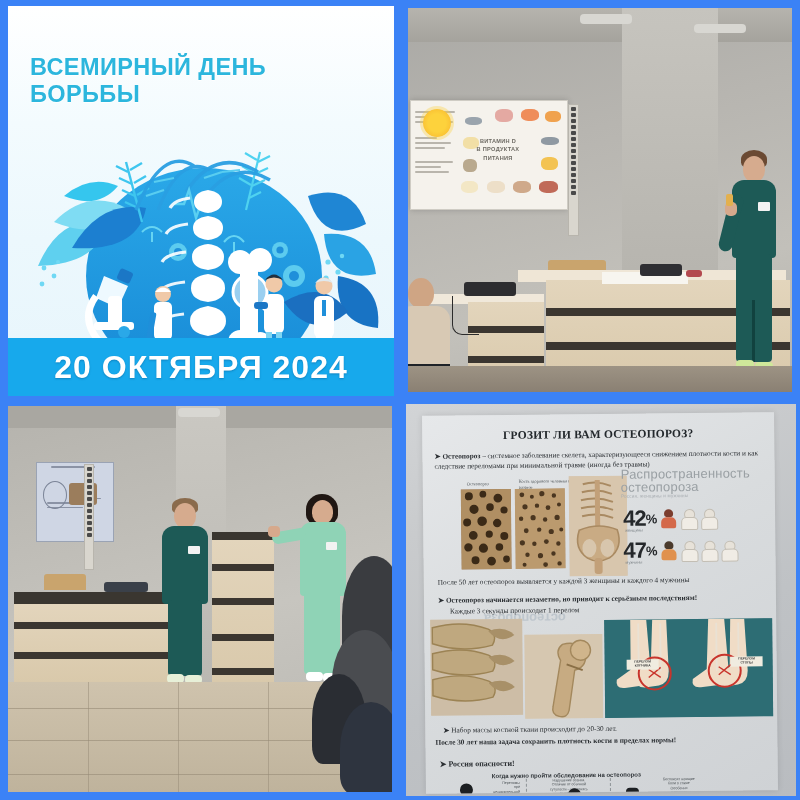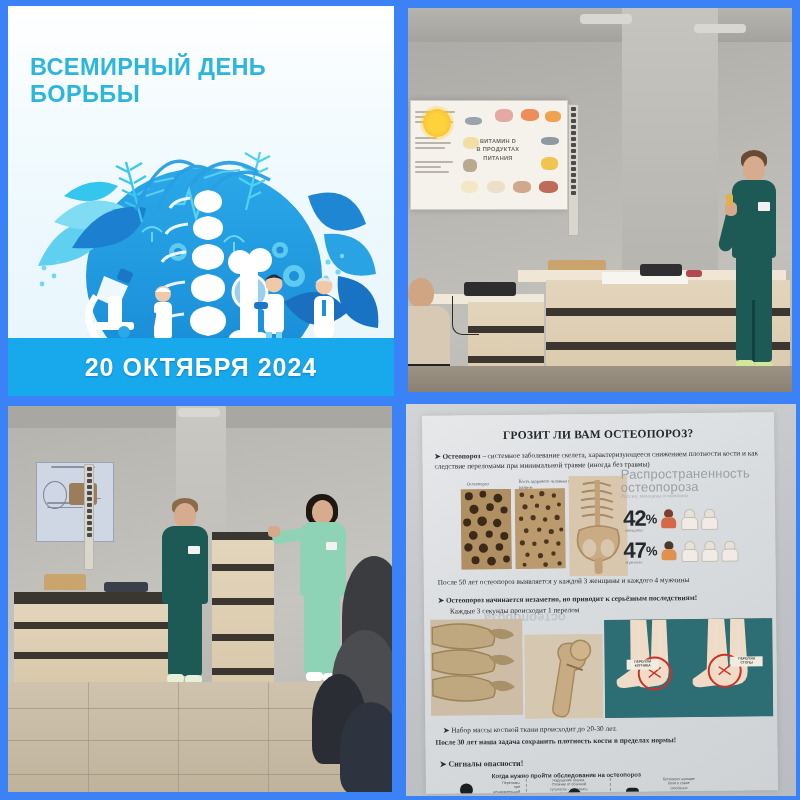"20 ОКТЯБРЯ 2024" .promo-date { font-size: 25px -> 32px }
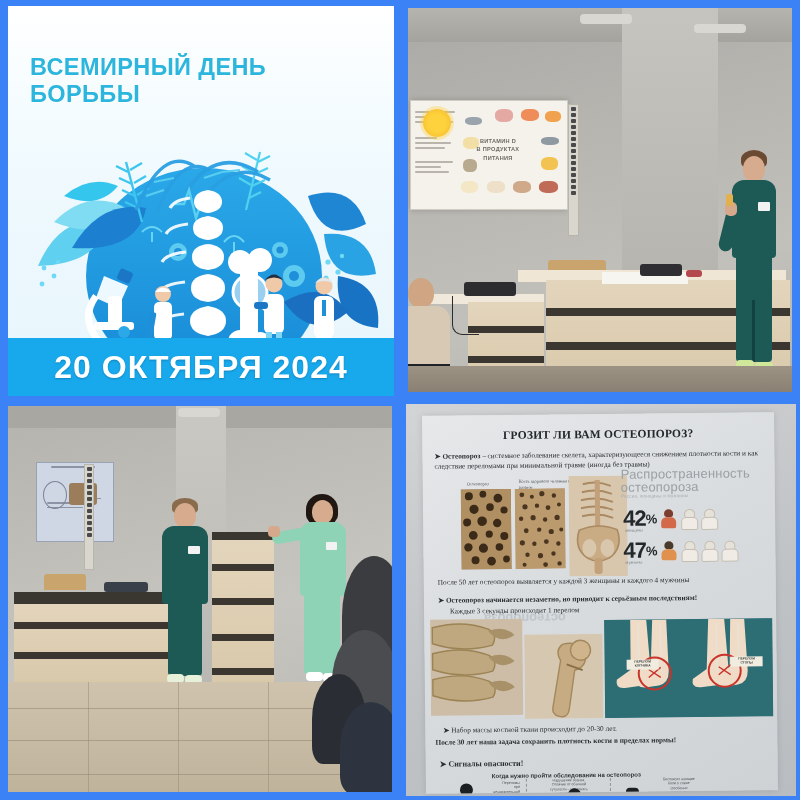"Сигналы опасности!" span { text: Сигналы -> Россия }
